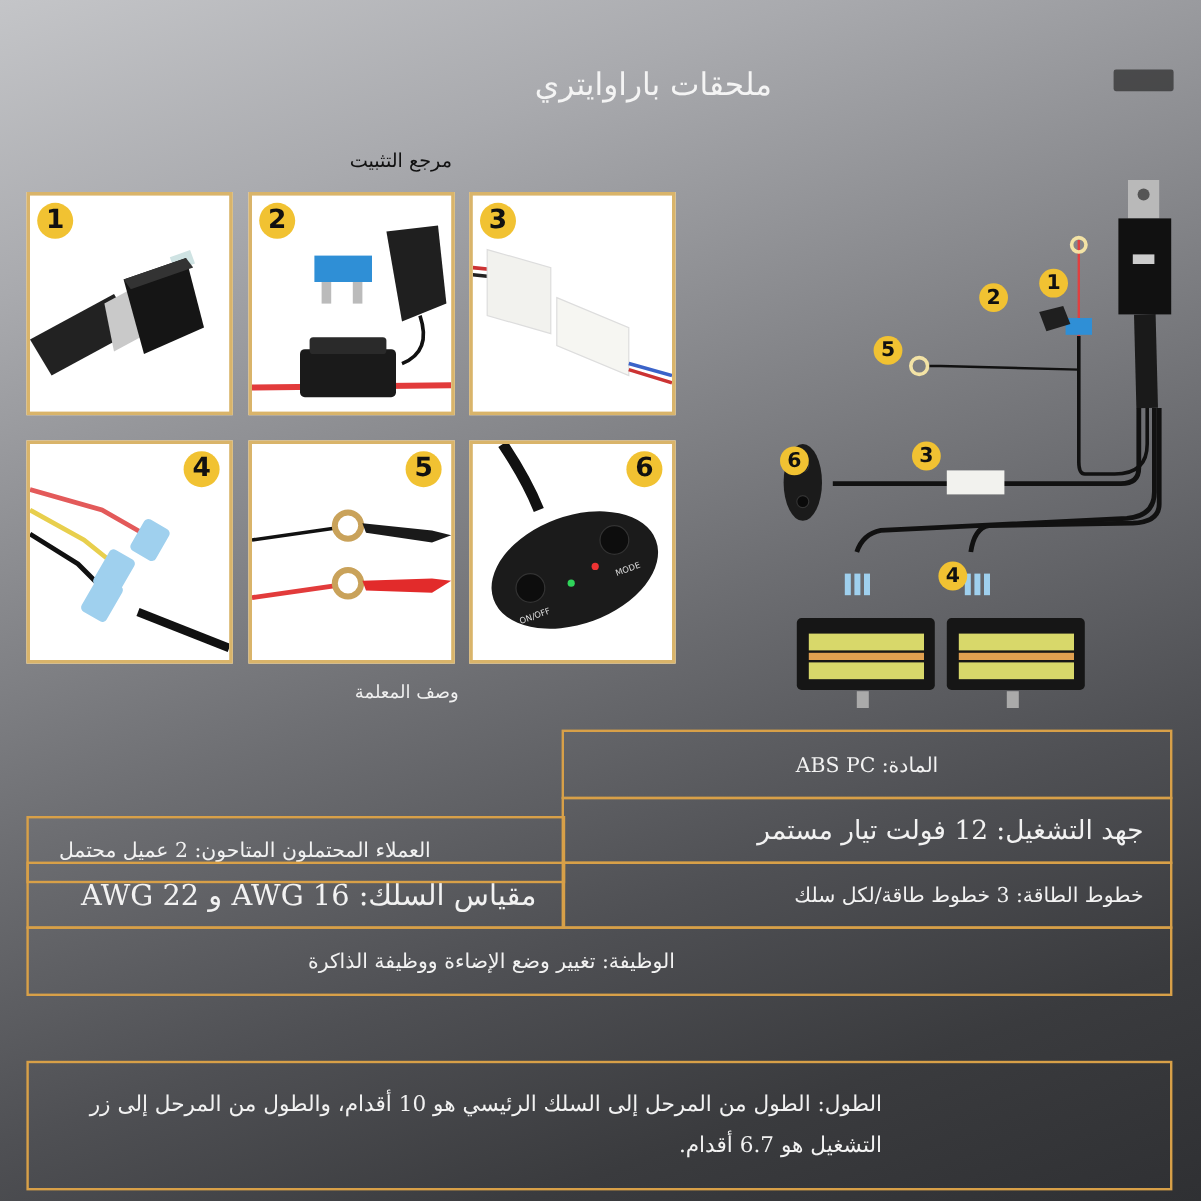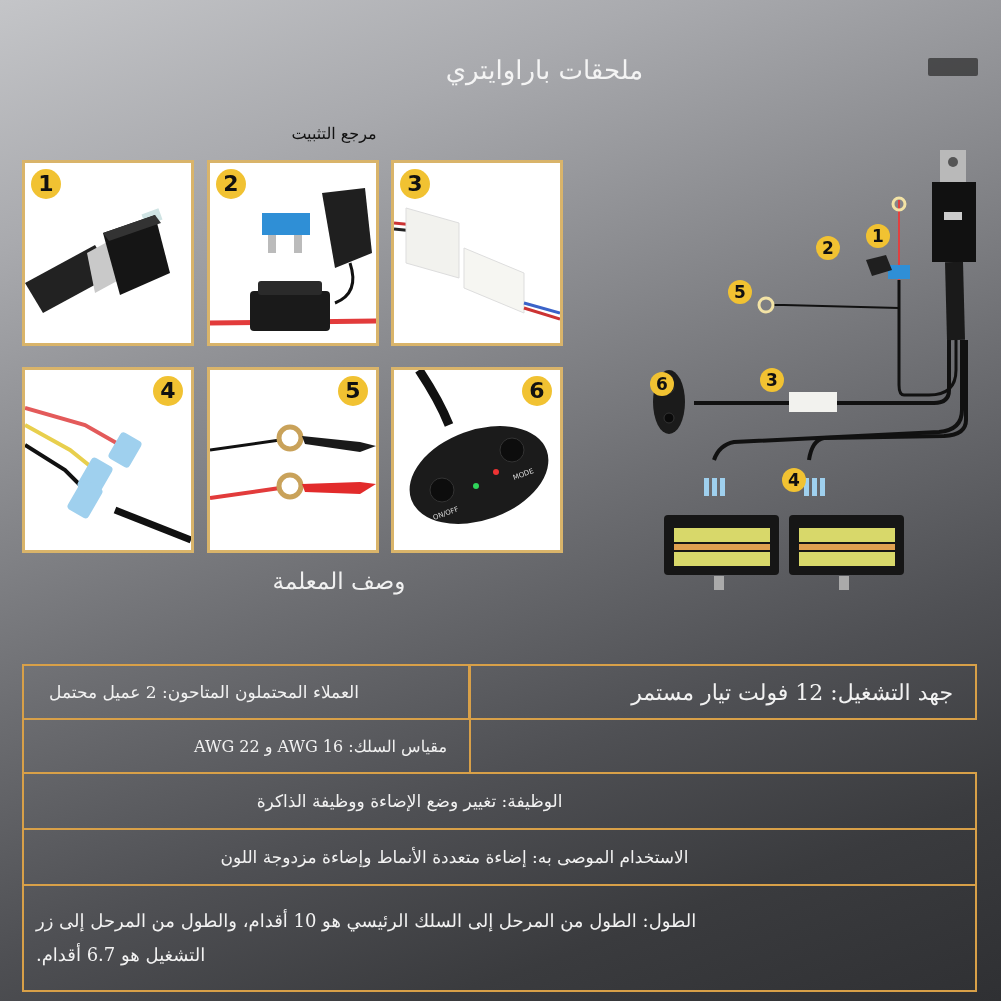"وصف المعلمة" .specs-title { font-size: 23px -> 15px }
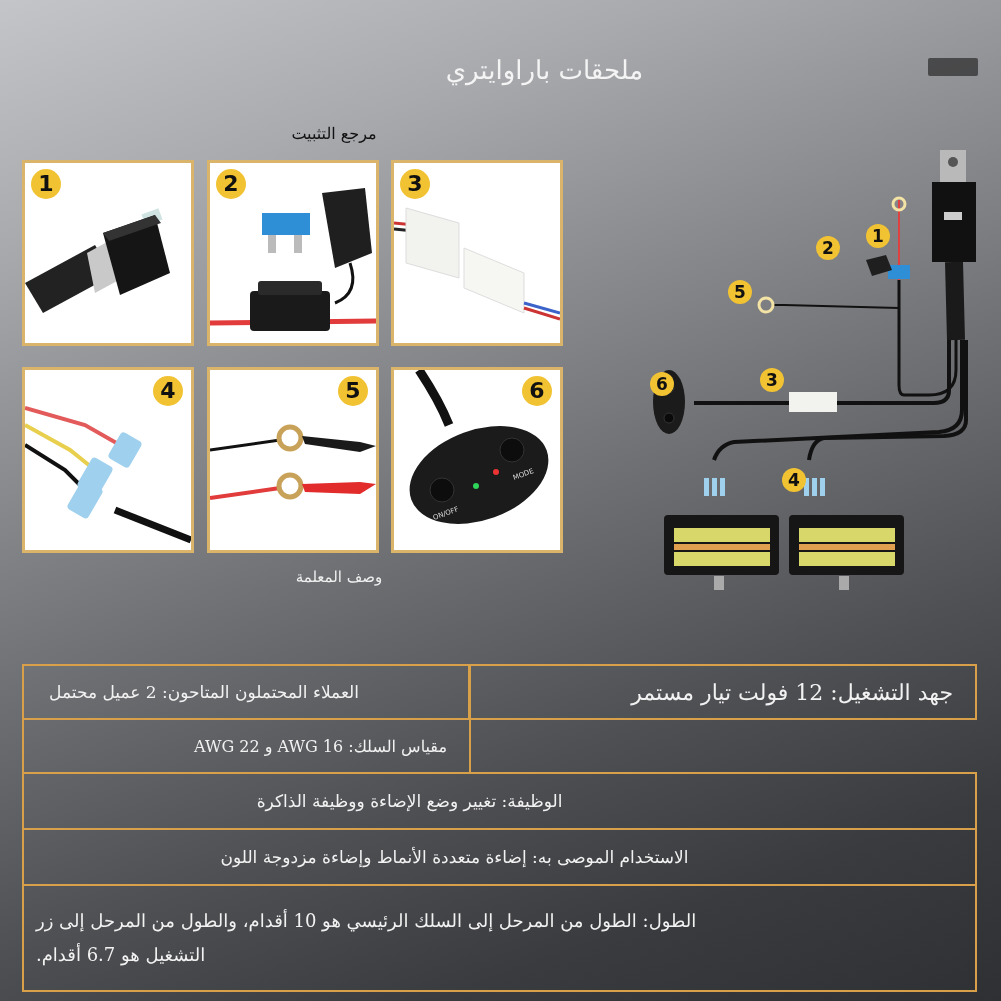"المادة: ABS PC" div.cell { html: none -> <div> <span>المادة: ABS PC</span> </div> }
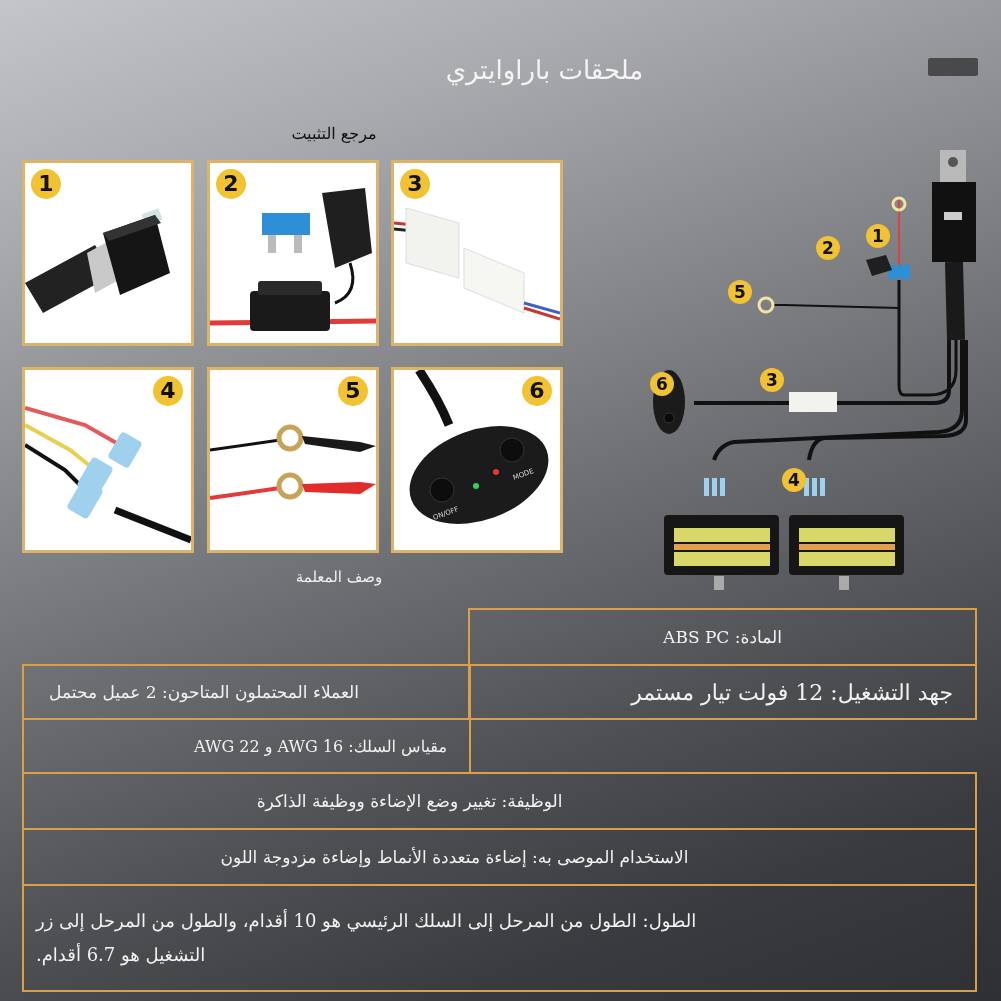"العملاء المحتملون المتاحون: 2 عميل" div.cell { top: 56px -> 72px }
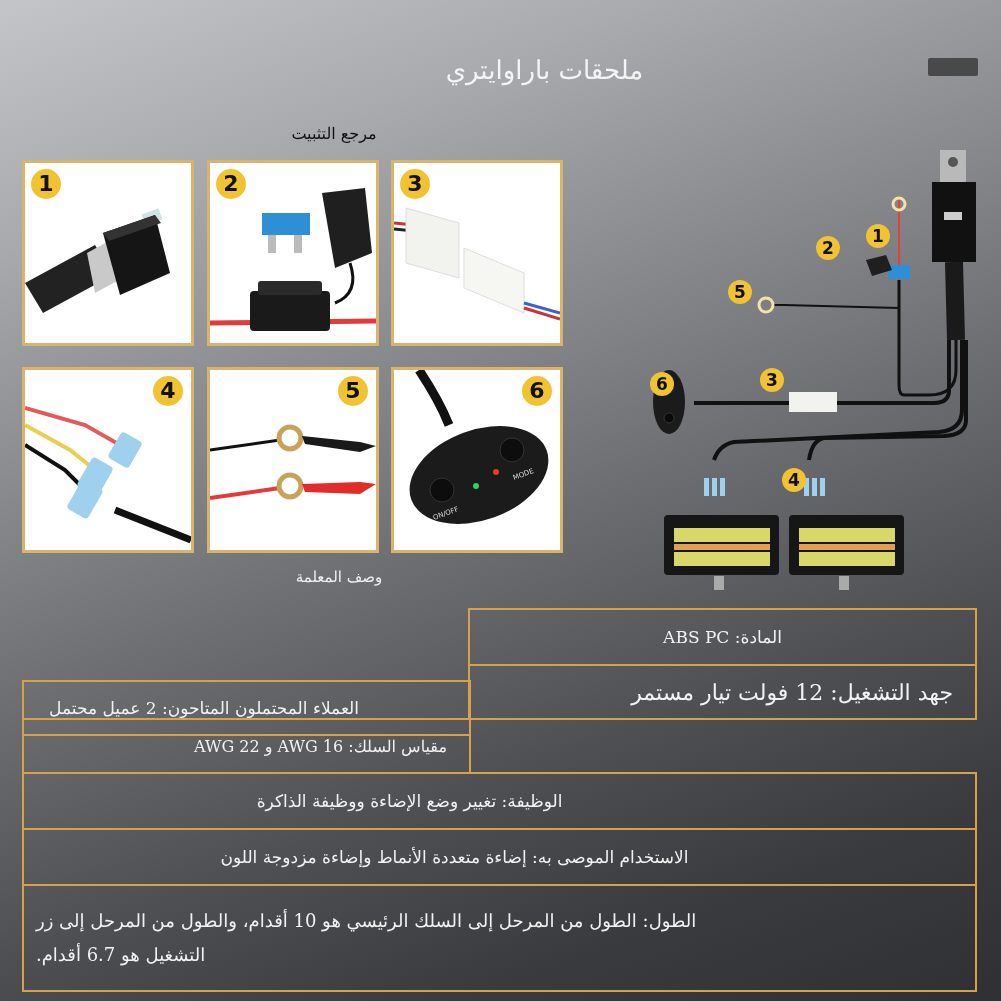"مقياس السلك: 16 AWG و" span.txt { font-size: 16px -> 24px }
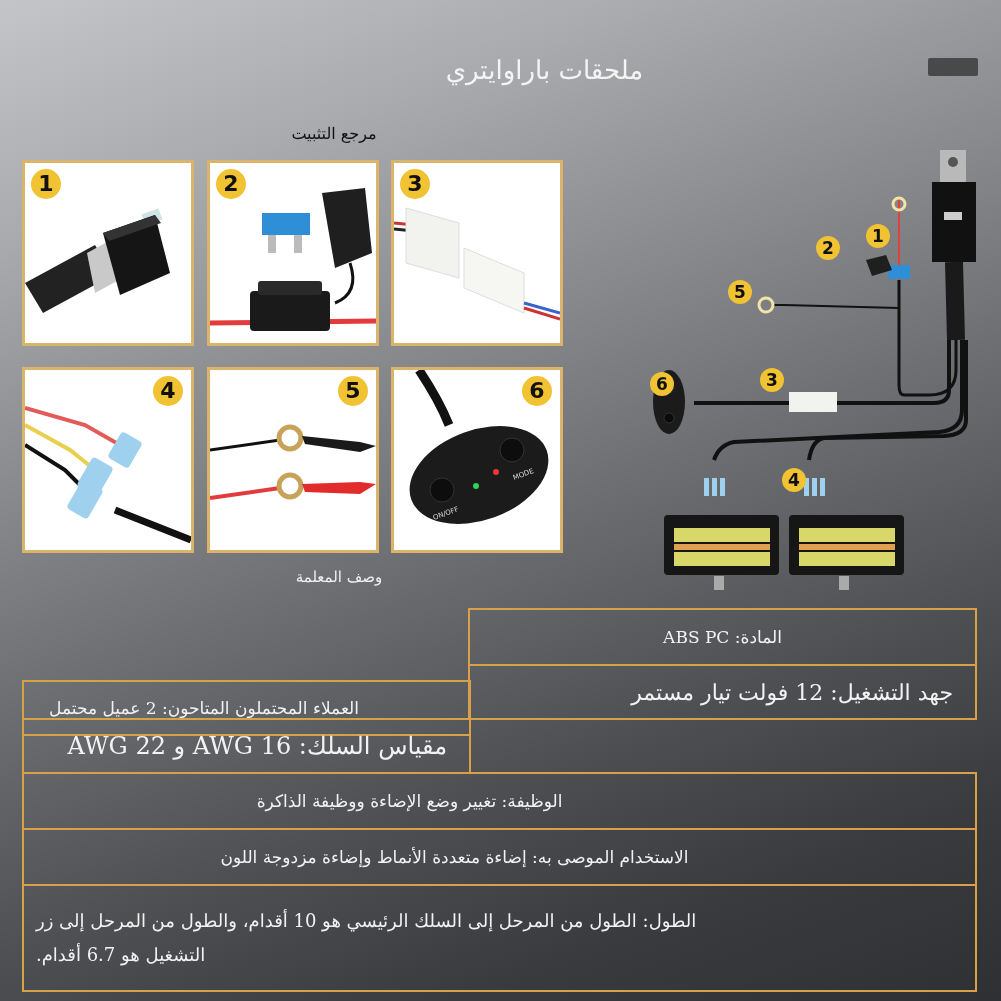"خطوط الطاقة: 3 خطوط طاقة/لكل" div.cell { html: none -> <div> <span>خطوط الطاقة: 3 خطوط طاقة/لكل سلك</span> </div> }
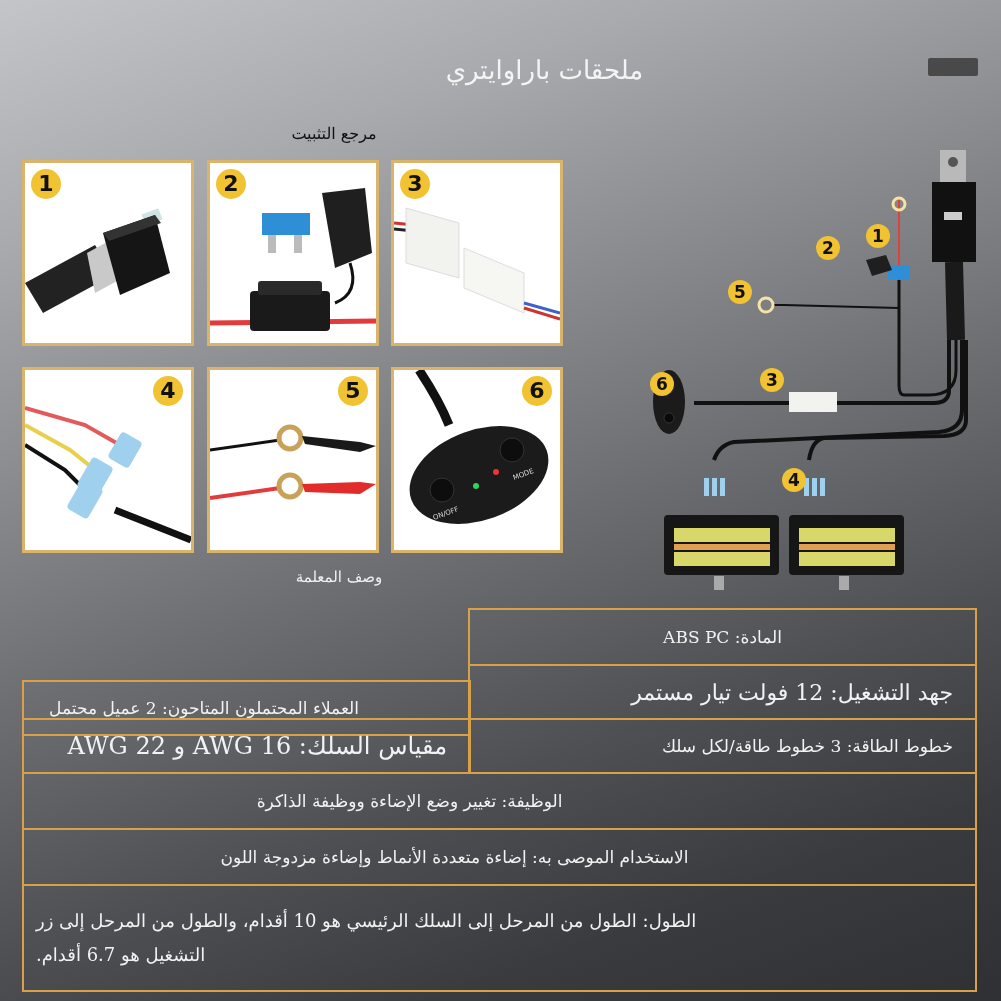"الاستخدام الموصى به: إضاءة متعددة" div.cell { html: <div> <span>الاستخدام الموصى به: إضاءة متعددة الأنماط وإضاءة مزدوجة اللون</span> </div> -> none }
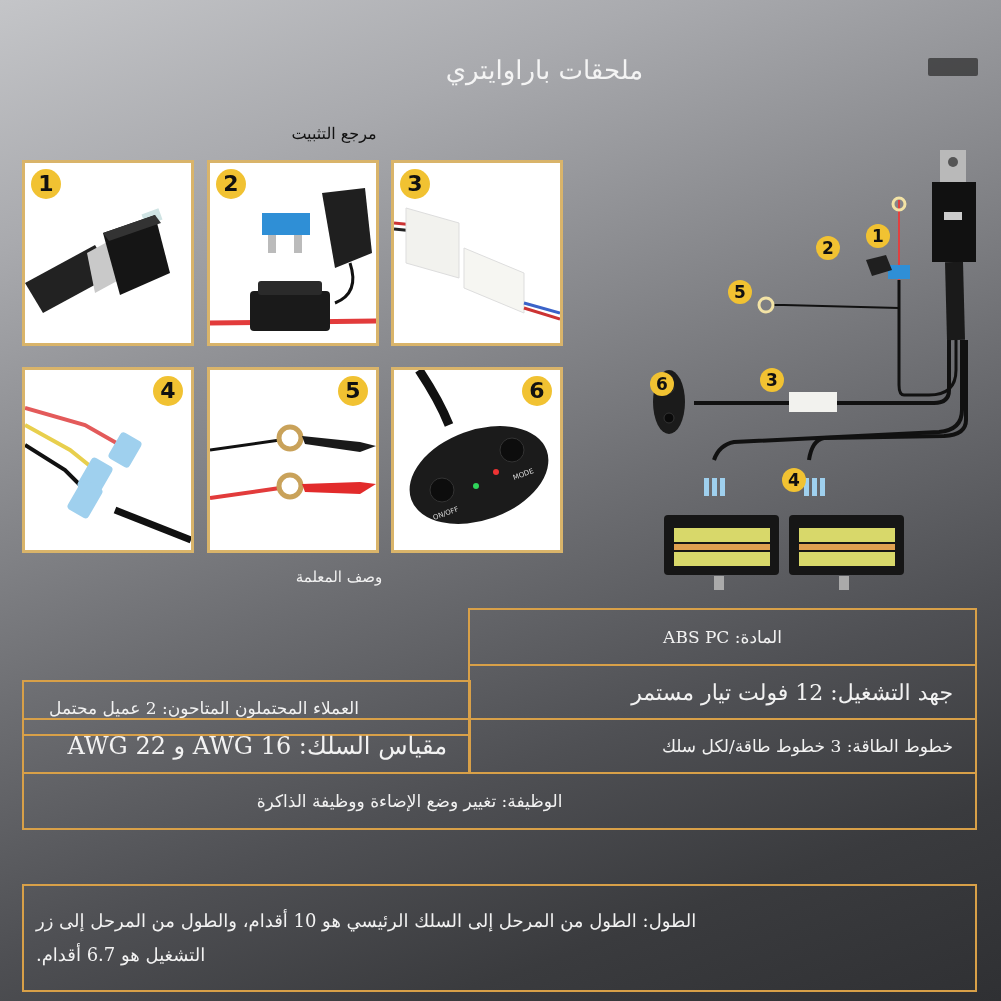"الطول: الطول من المرحل إلى" span.txt { text-align: left -> right }
